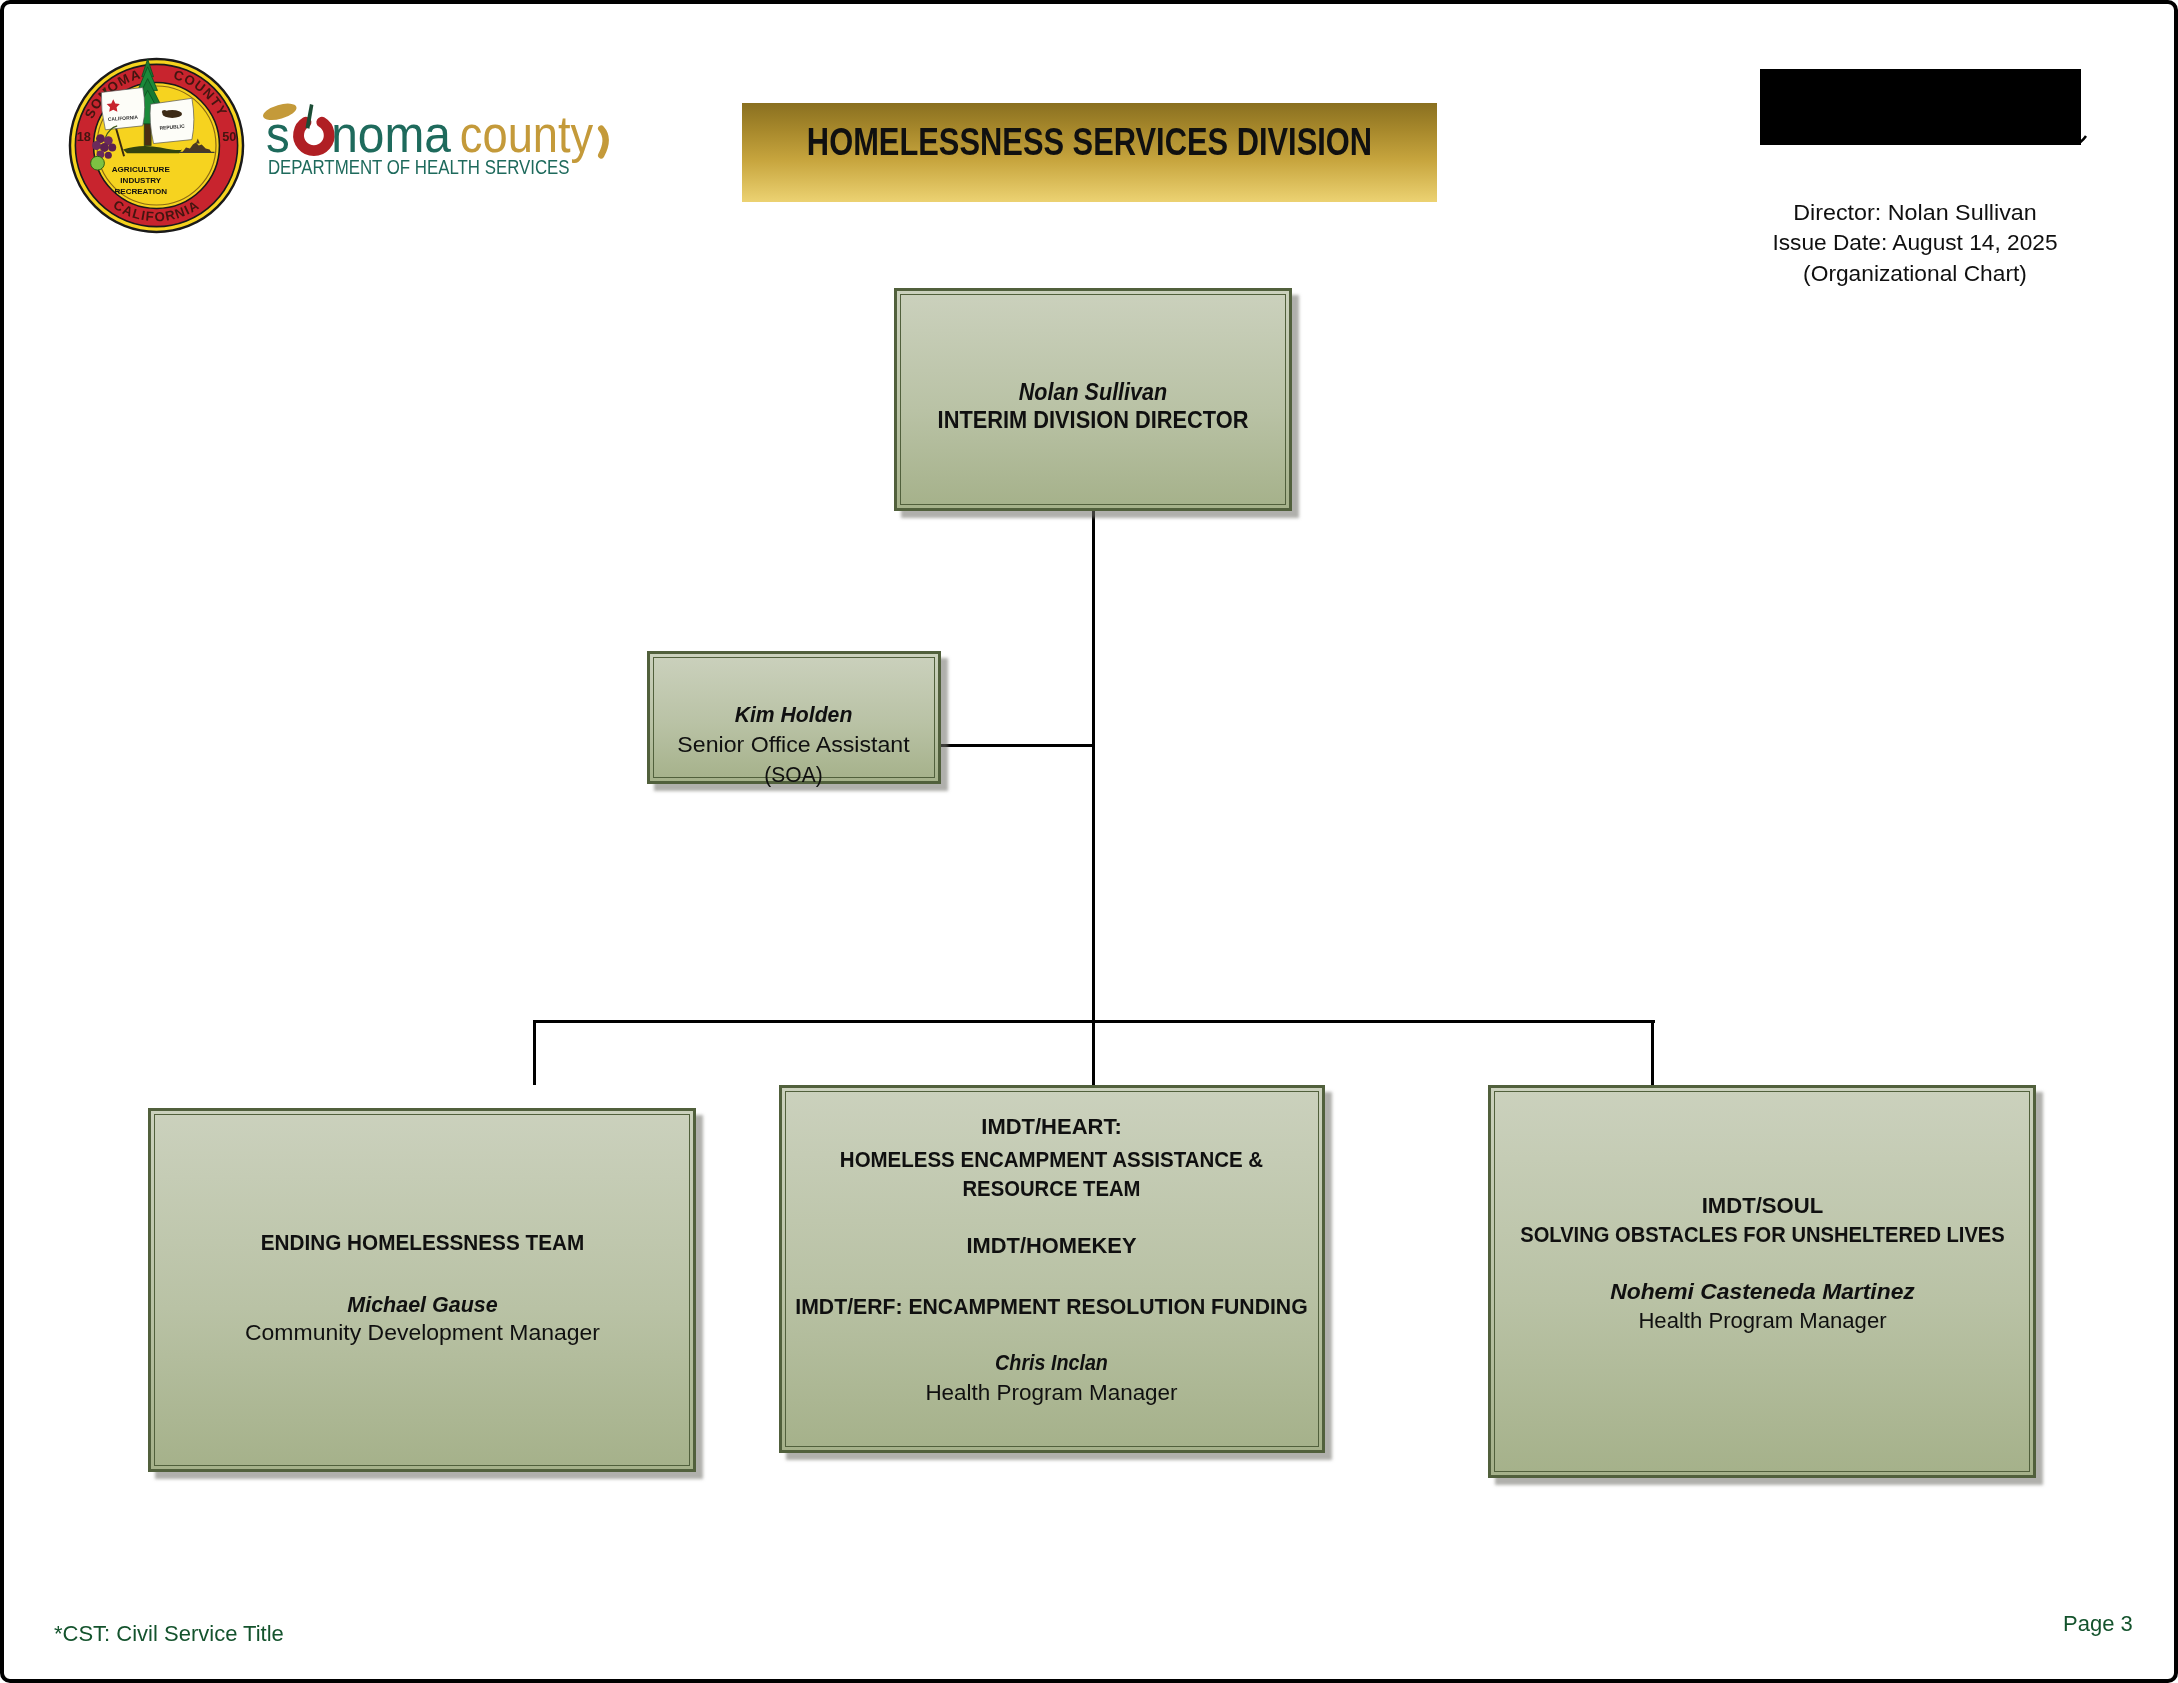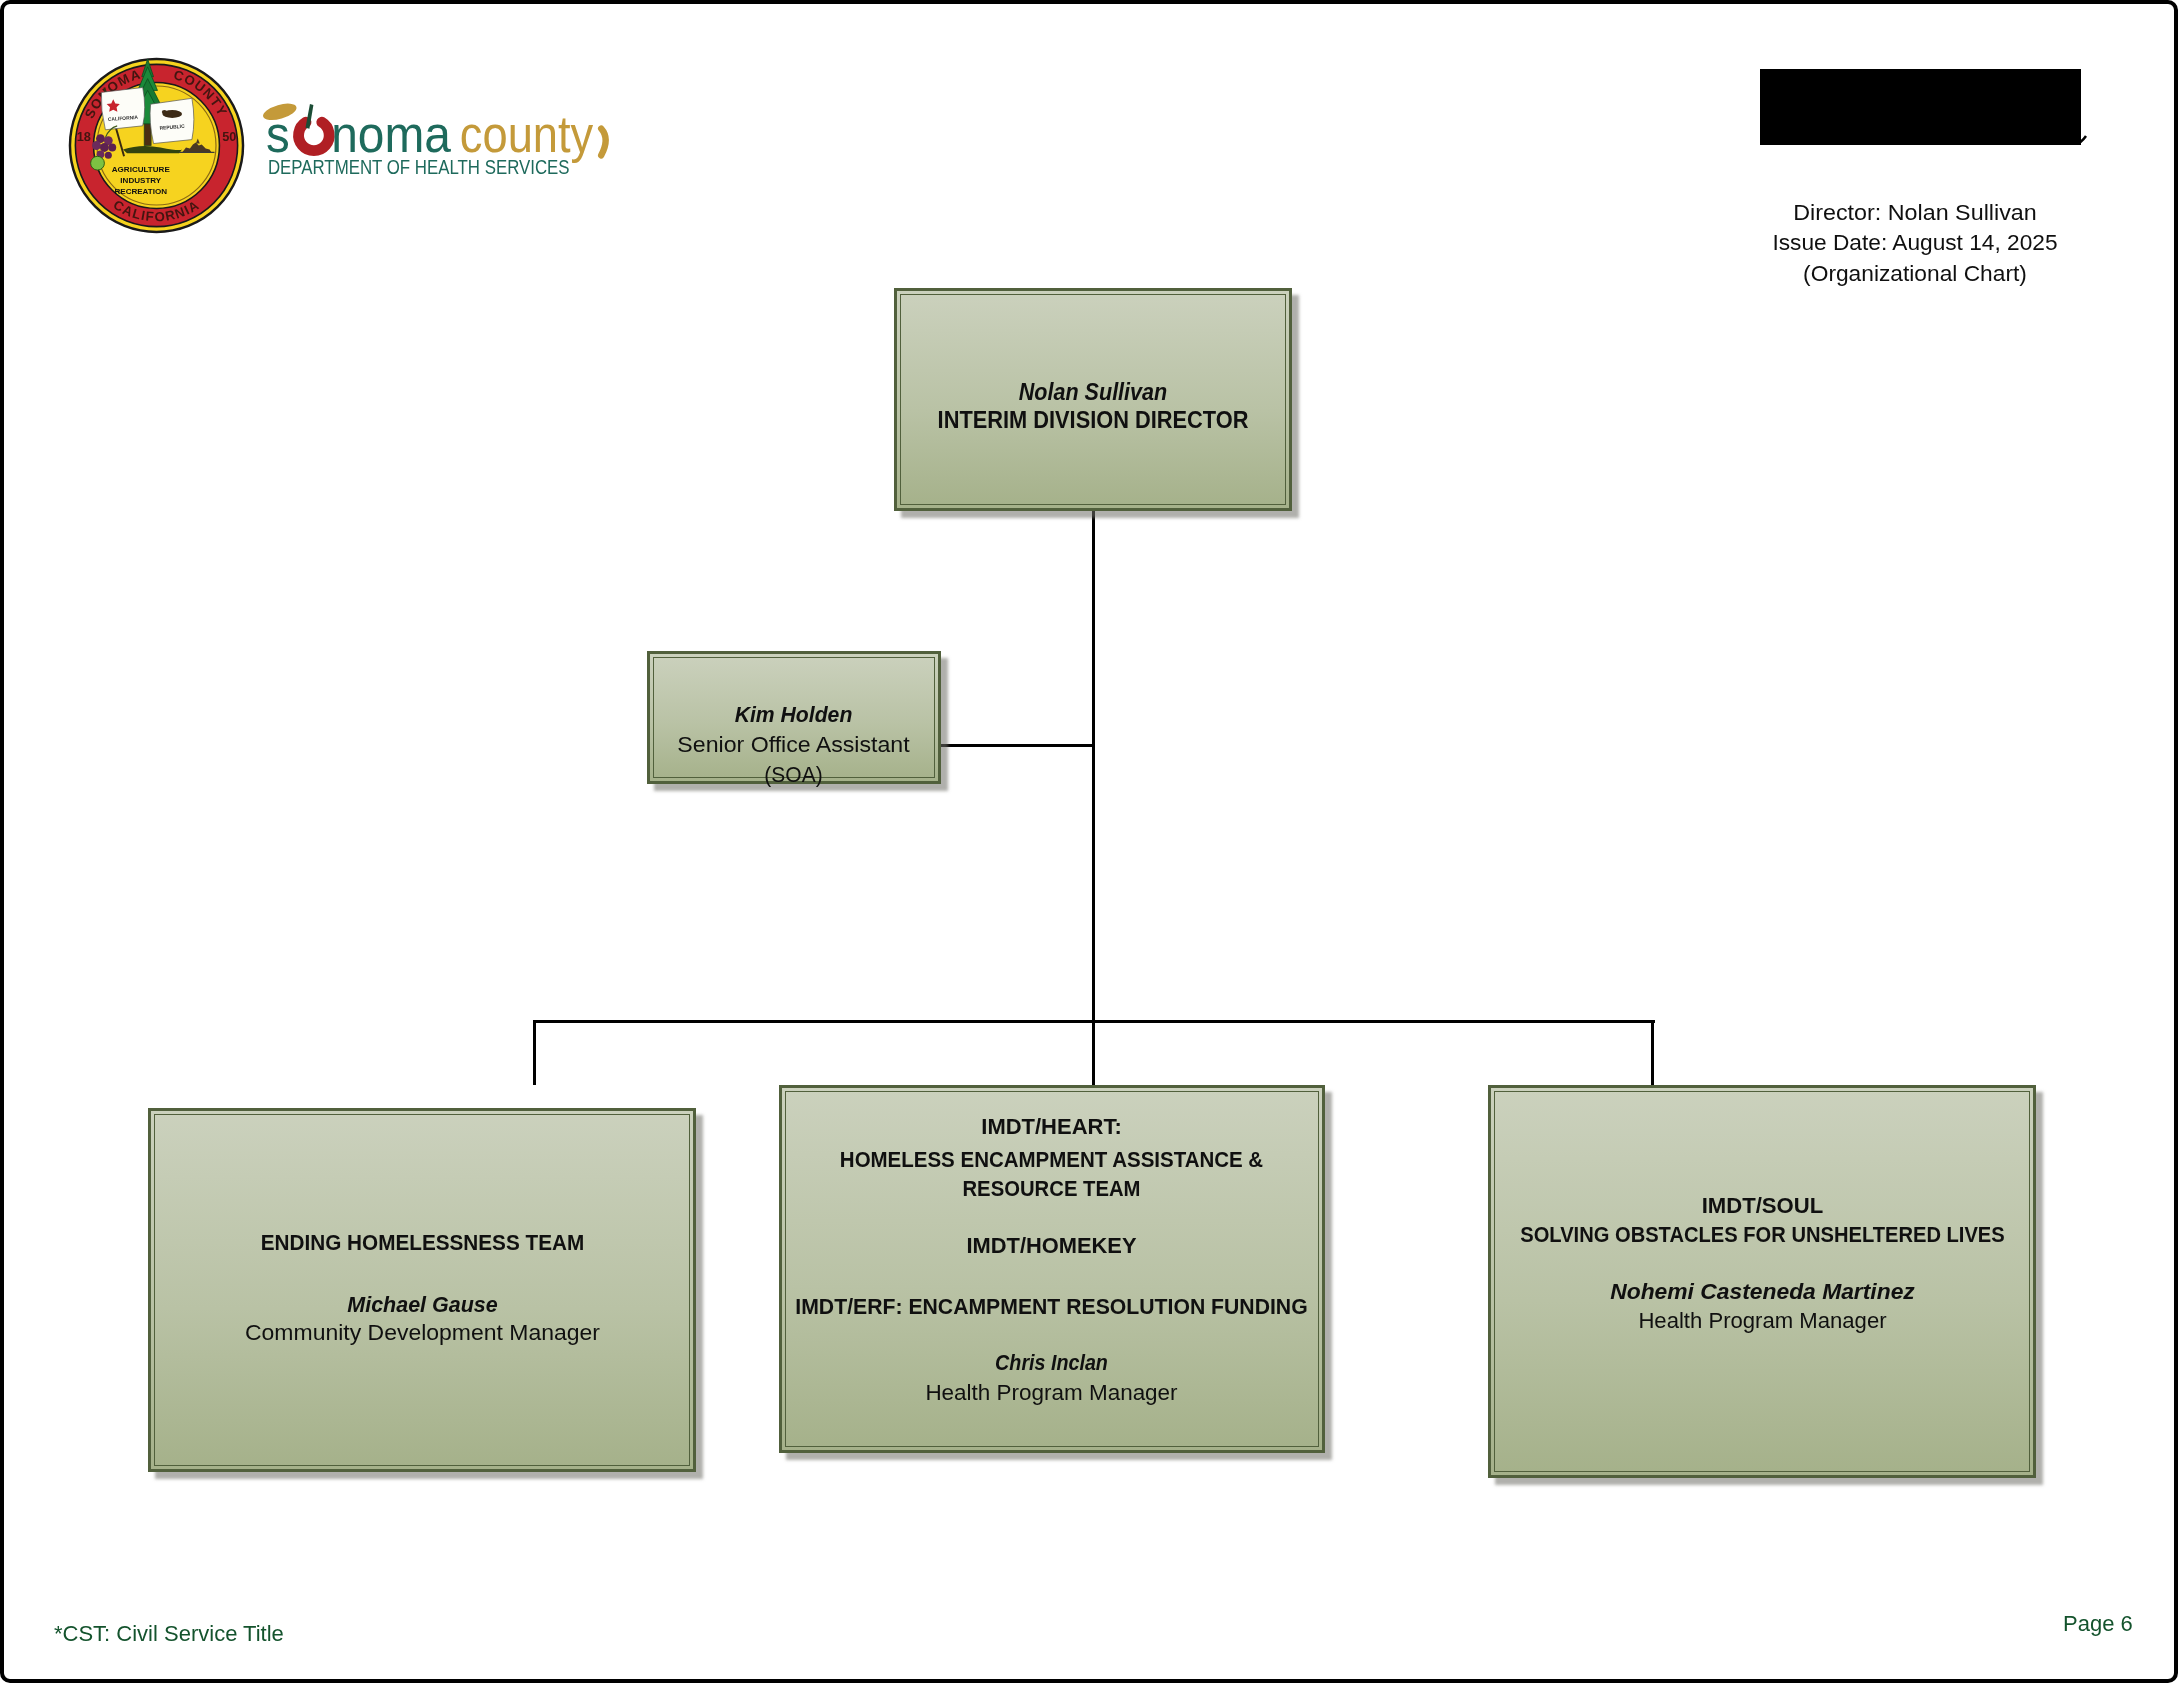"HOMELESSNESS SERVICES DIVISION" div.abs { html: none -> <div> <svg> <text>HOMELESSNESS SERVICES DIVISION</text> </svg> </div> }
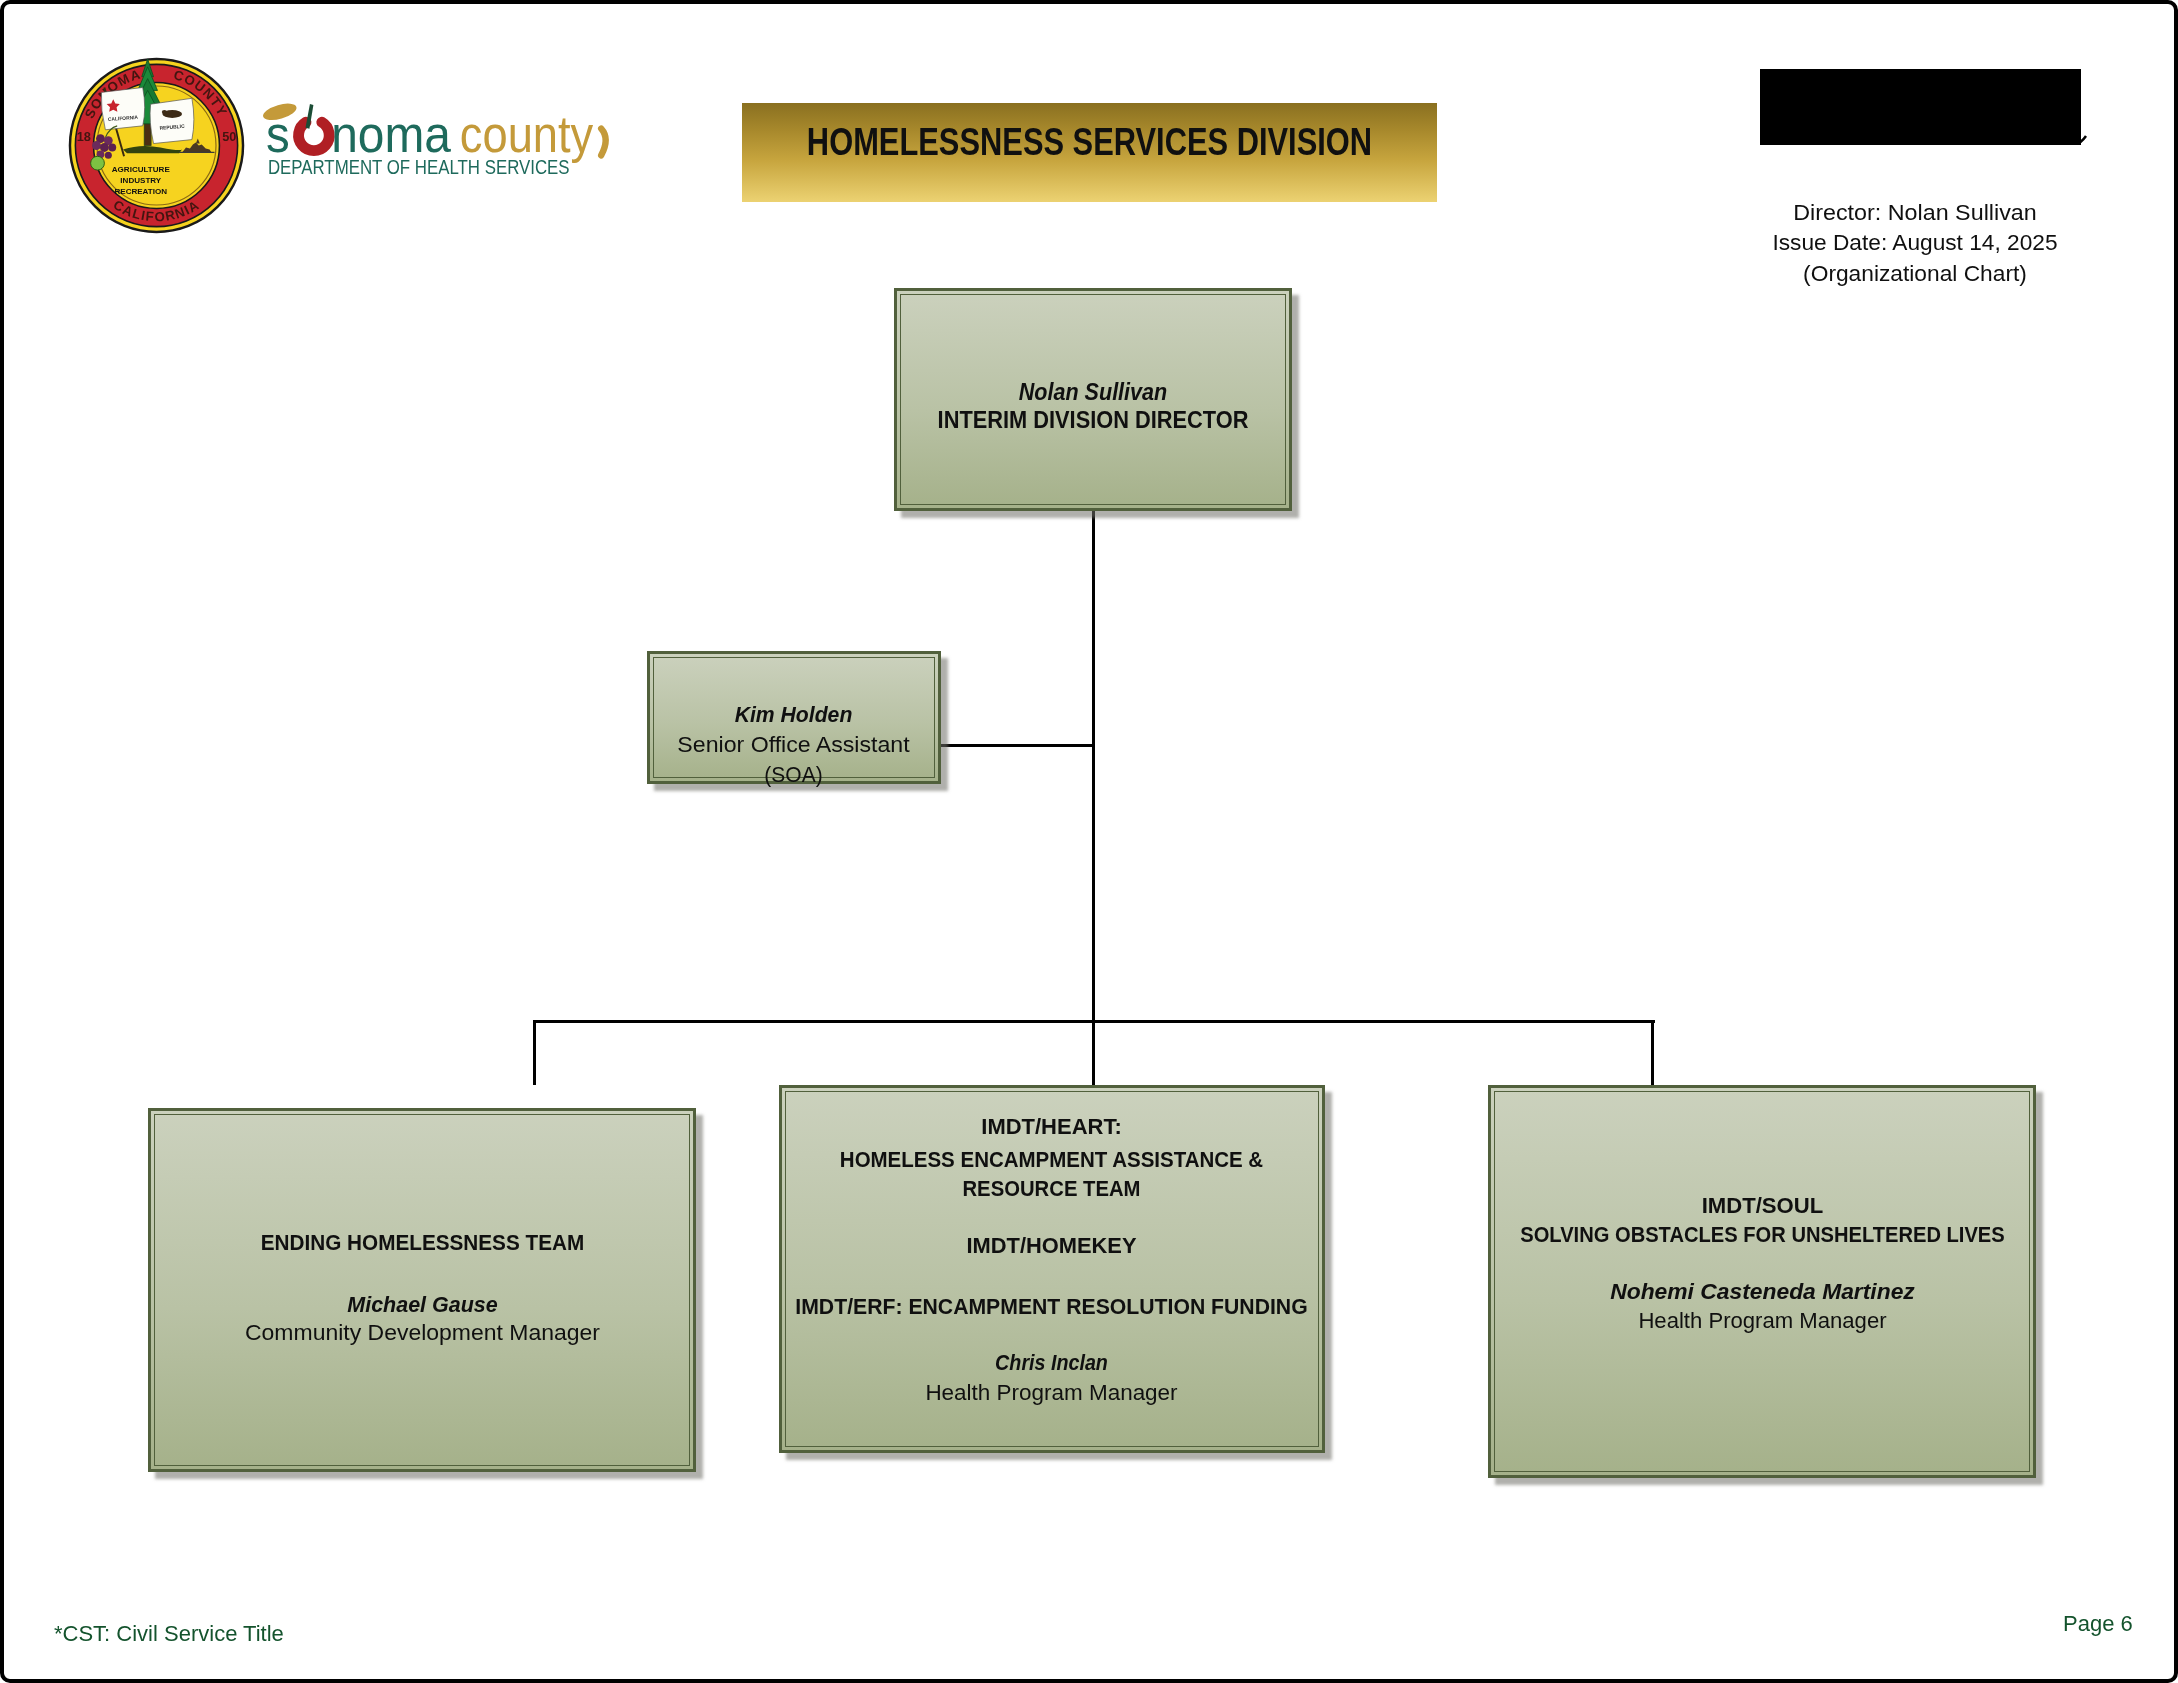"Page 6" span.abs { text: 6 -> 3 }
